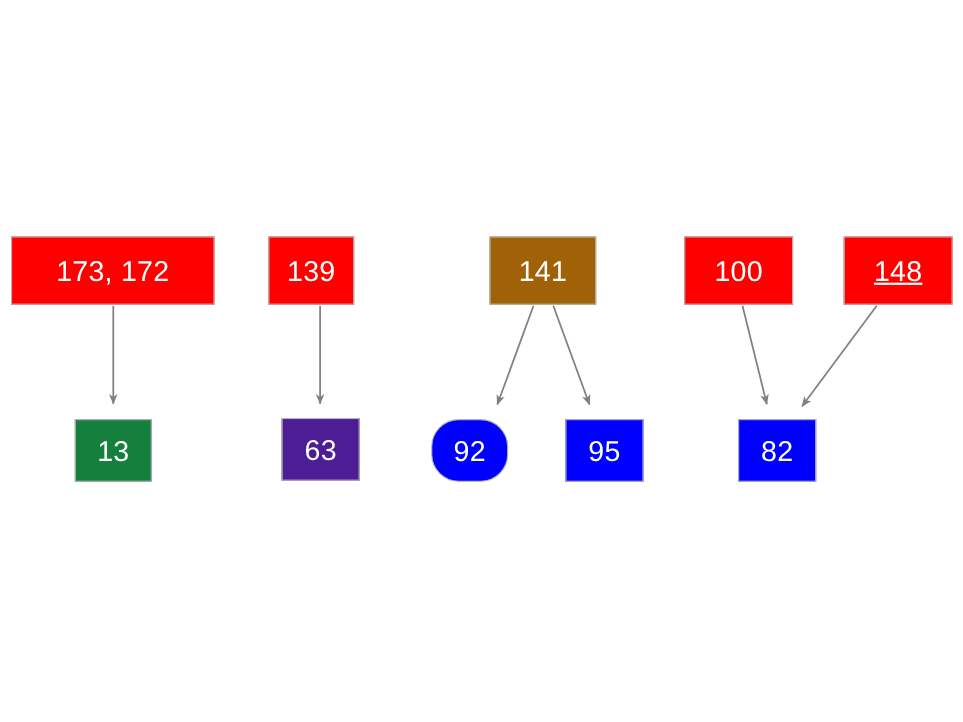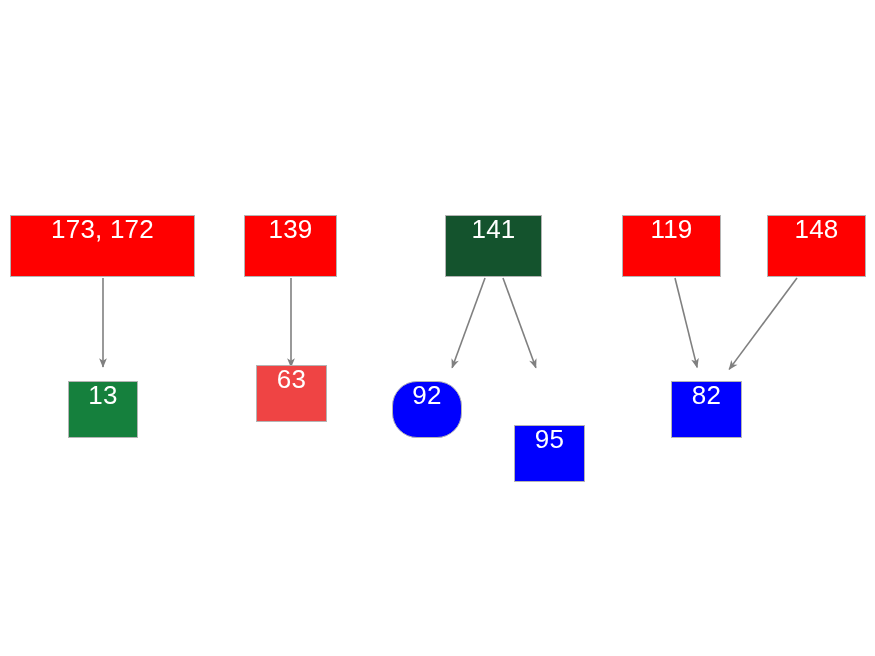"173, 172" .node { align-items: flex-start -> center }
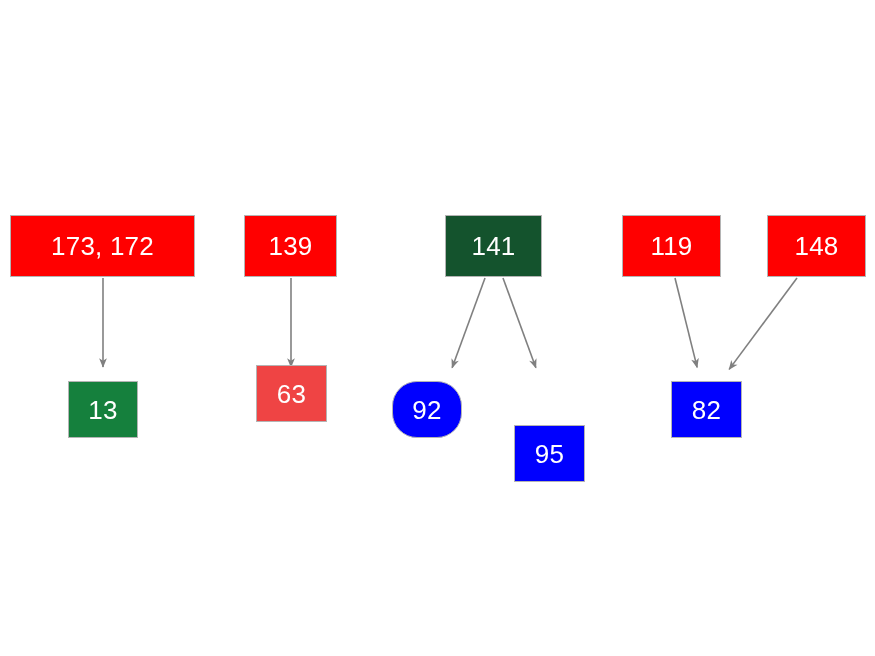"139" div.node { width: 93px -> 78px }
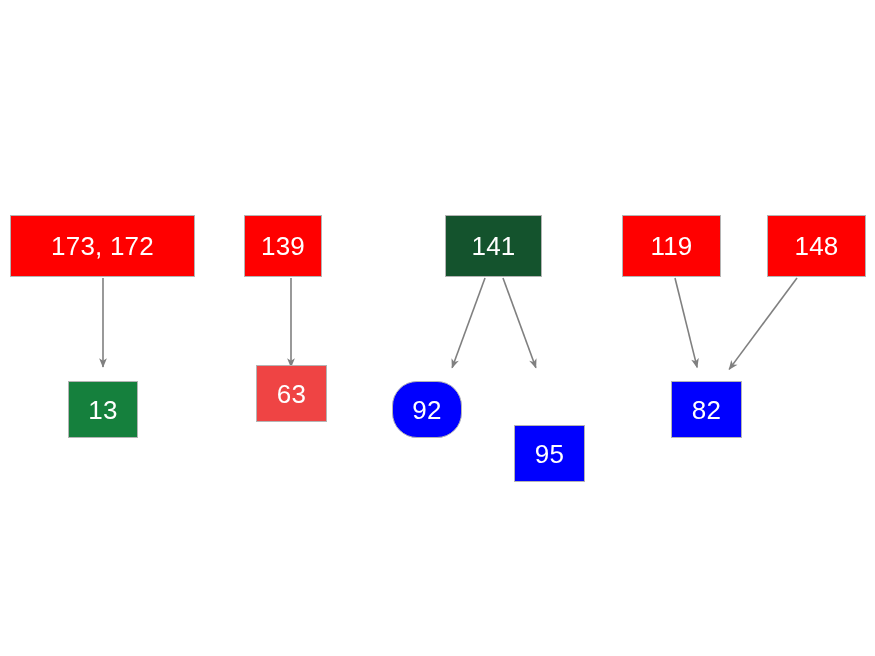"141" div.node { background: #14532d -> #a16207 }
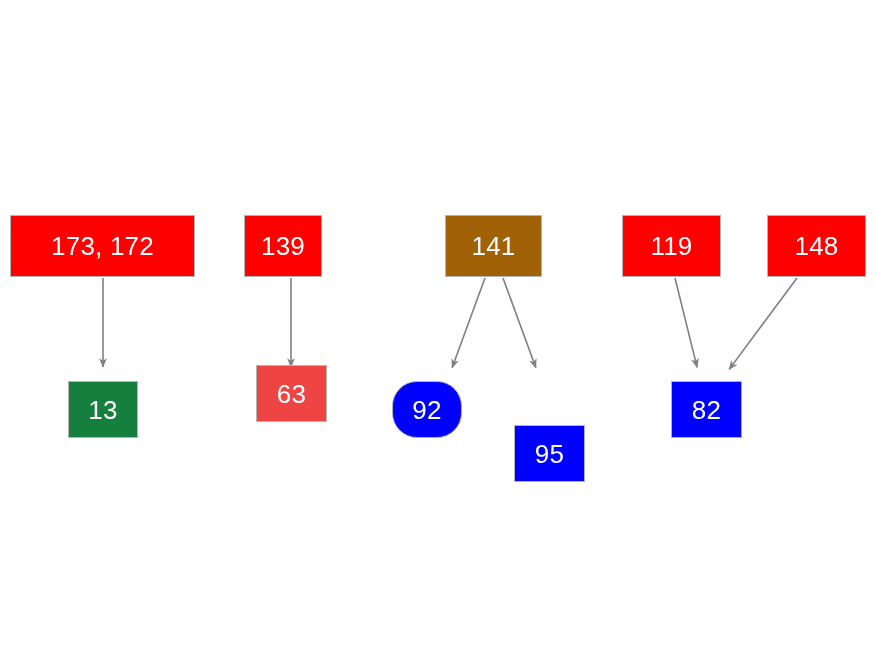"119" span.node-label { text: 119 -> 100 }
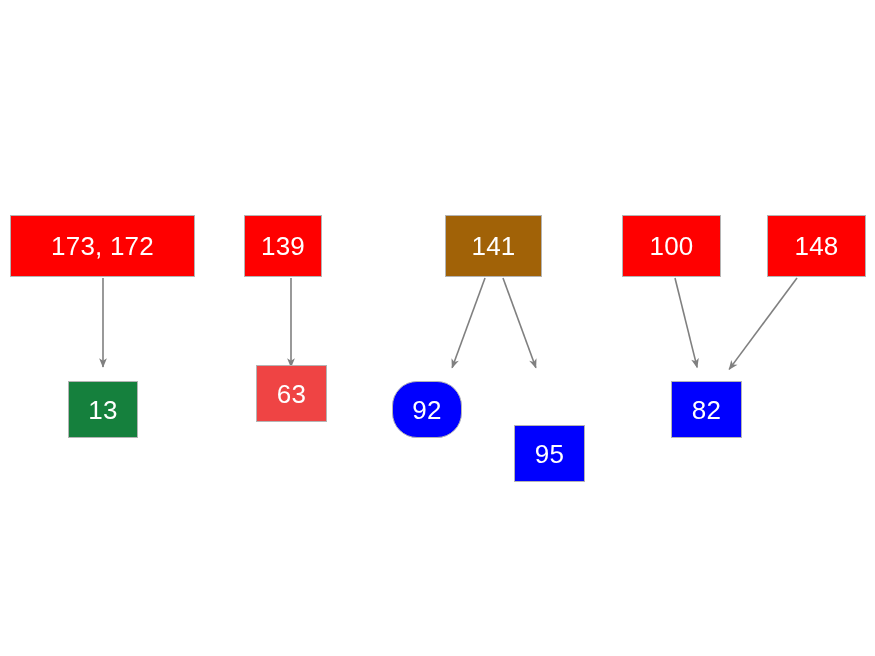"148" div.node { text-decoration: none -> underline }
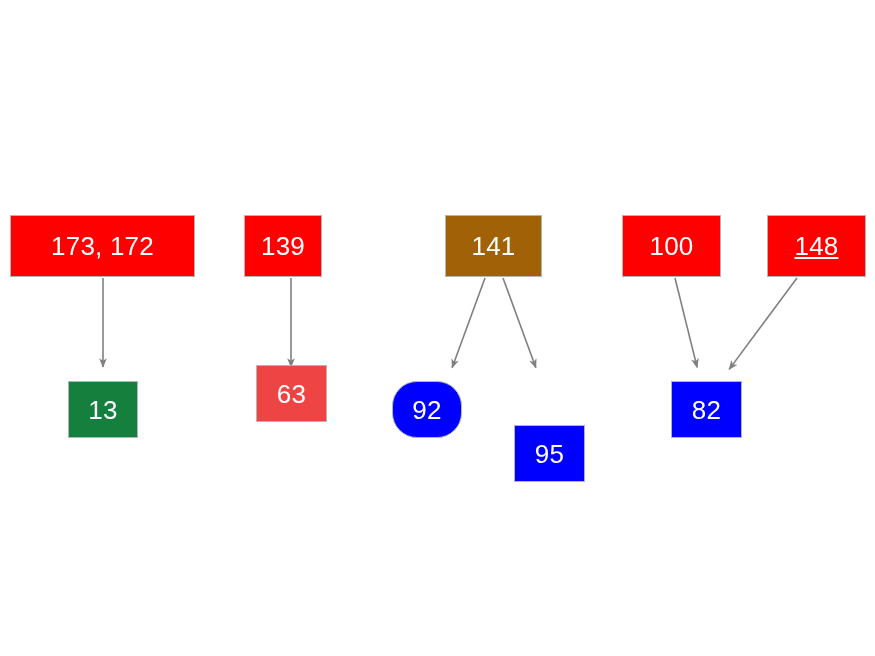"63" div.node { background: #ef4444 -> #4c1d95; top: 365px -> 380px }
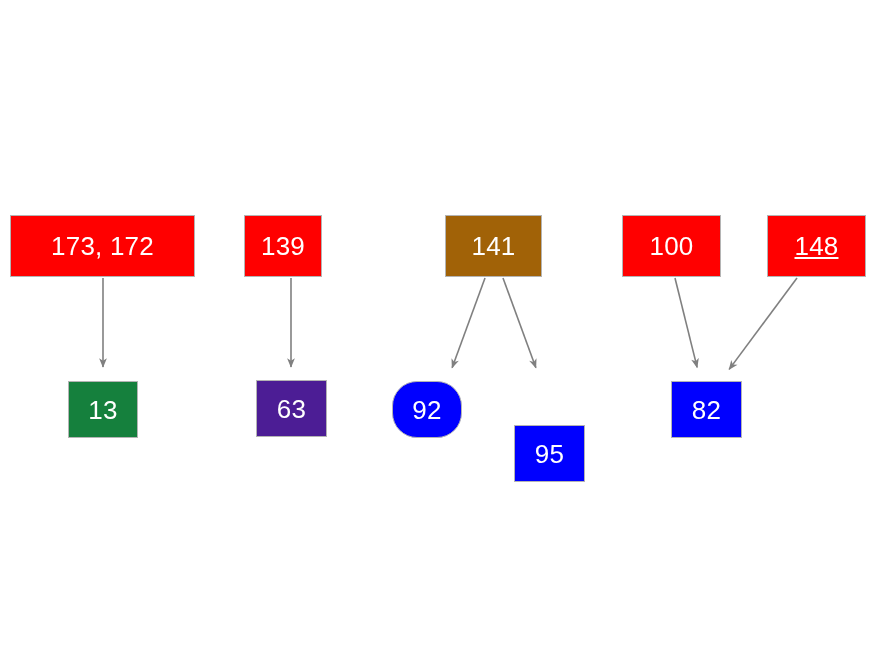"95" div.node { margin-top: 44px -> none }
